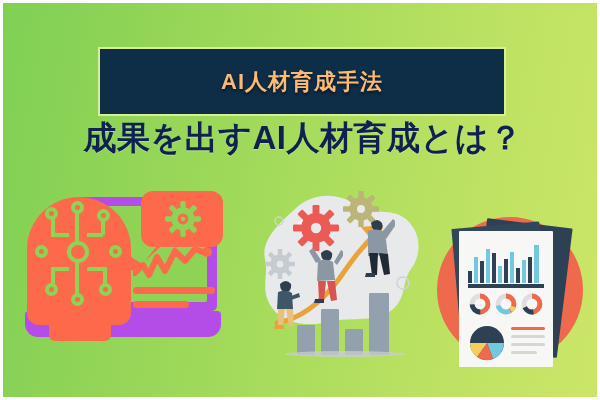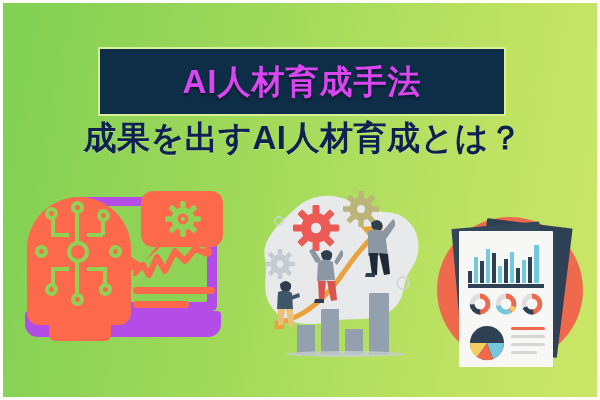"AI人材育成手法" #title-text { color: #d946ef -> #fdba74; font-size: 33px -> 22px }
